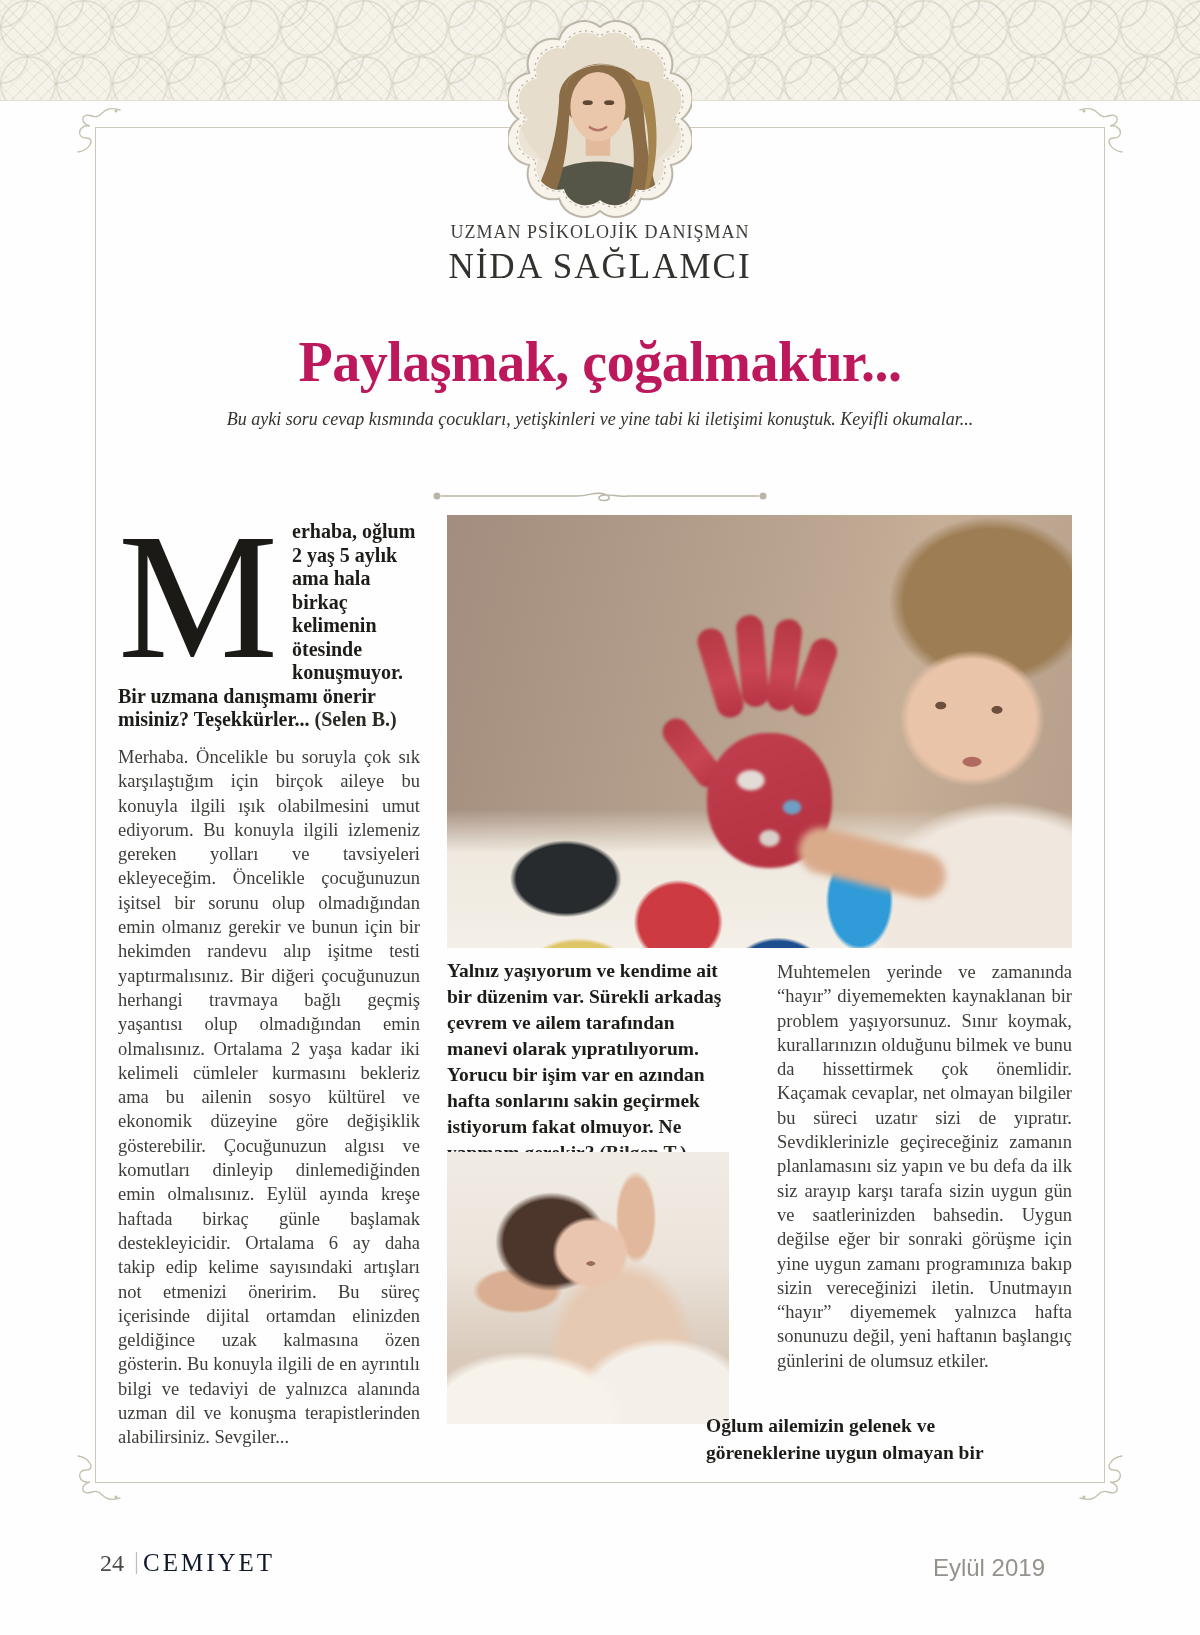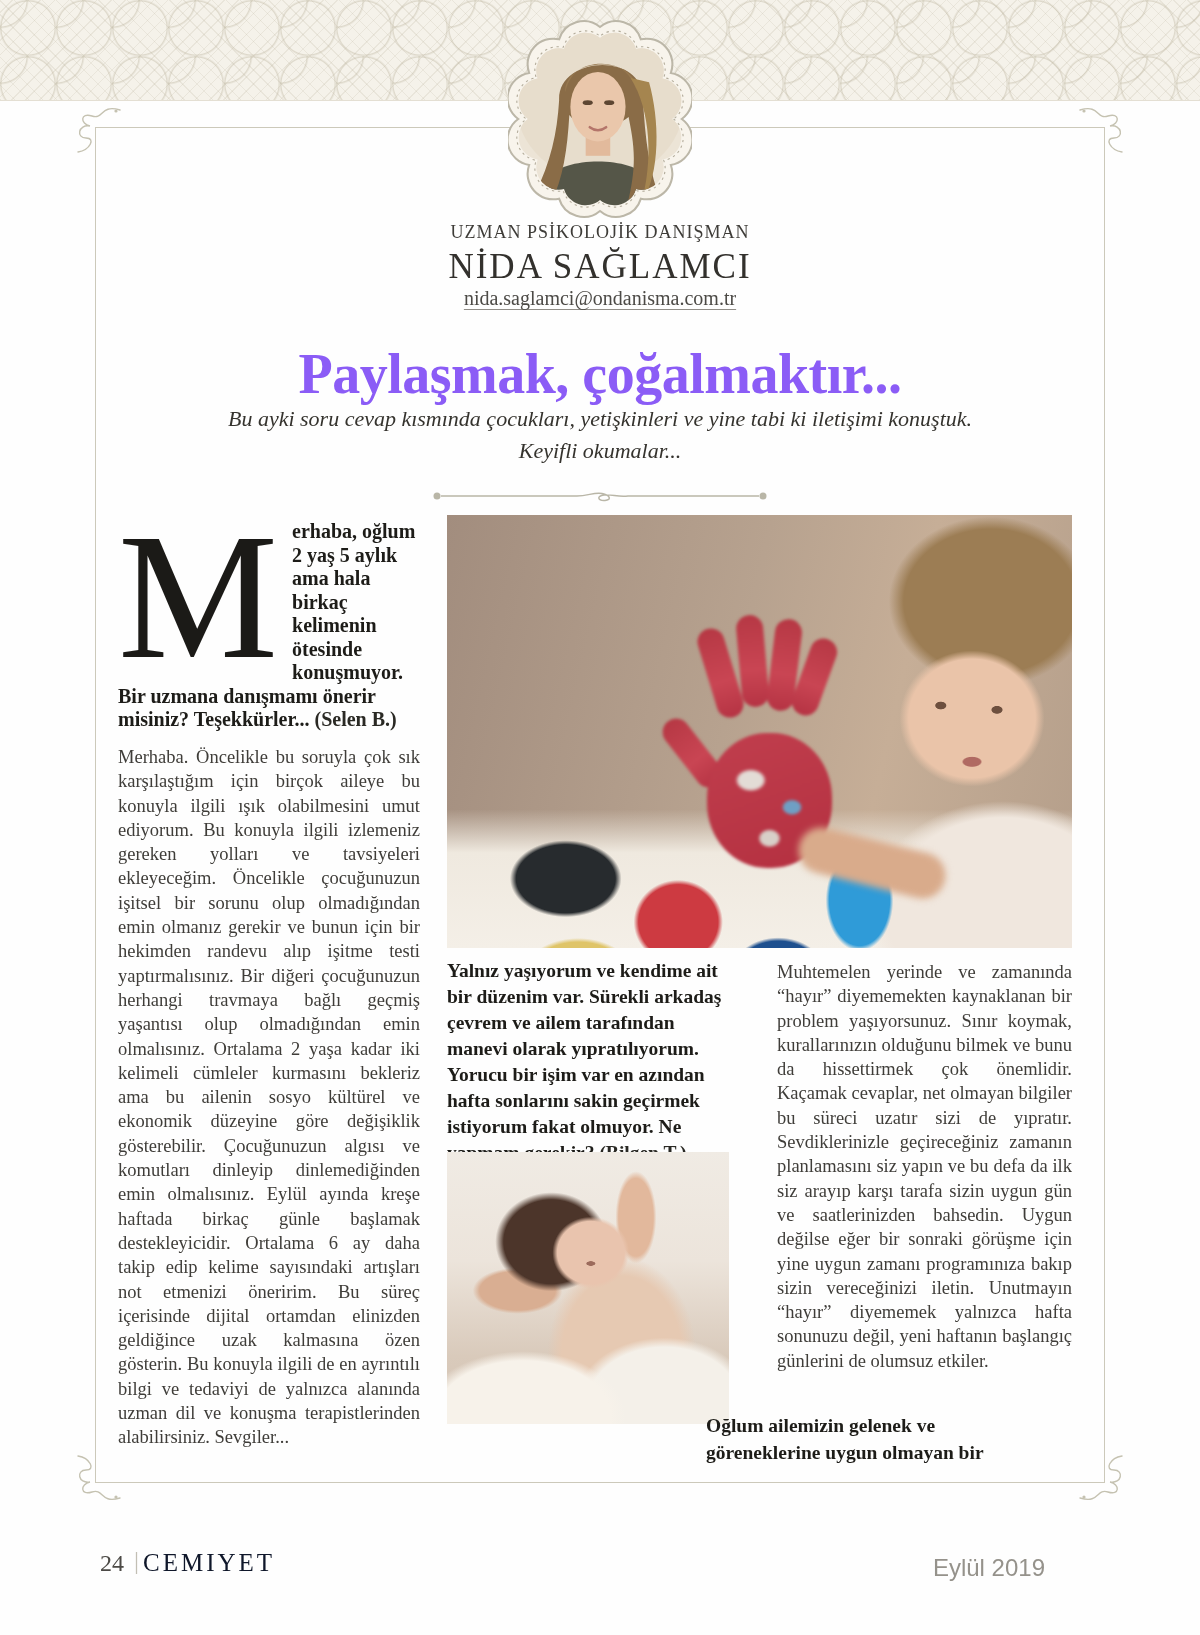"nida.saglamci@ondanisma.com.tr" div.ctr { html: <div><span>nida.saglamci@ondanisma.com.tr</span></div> -> none }
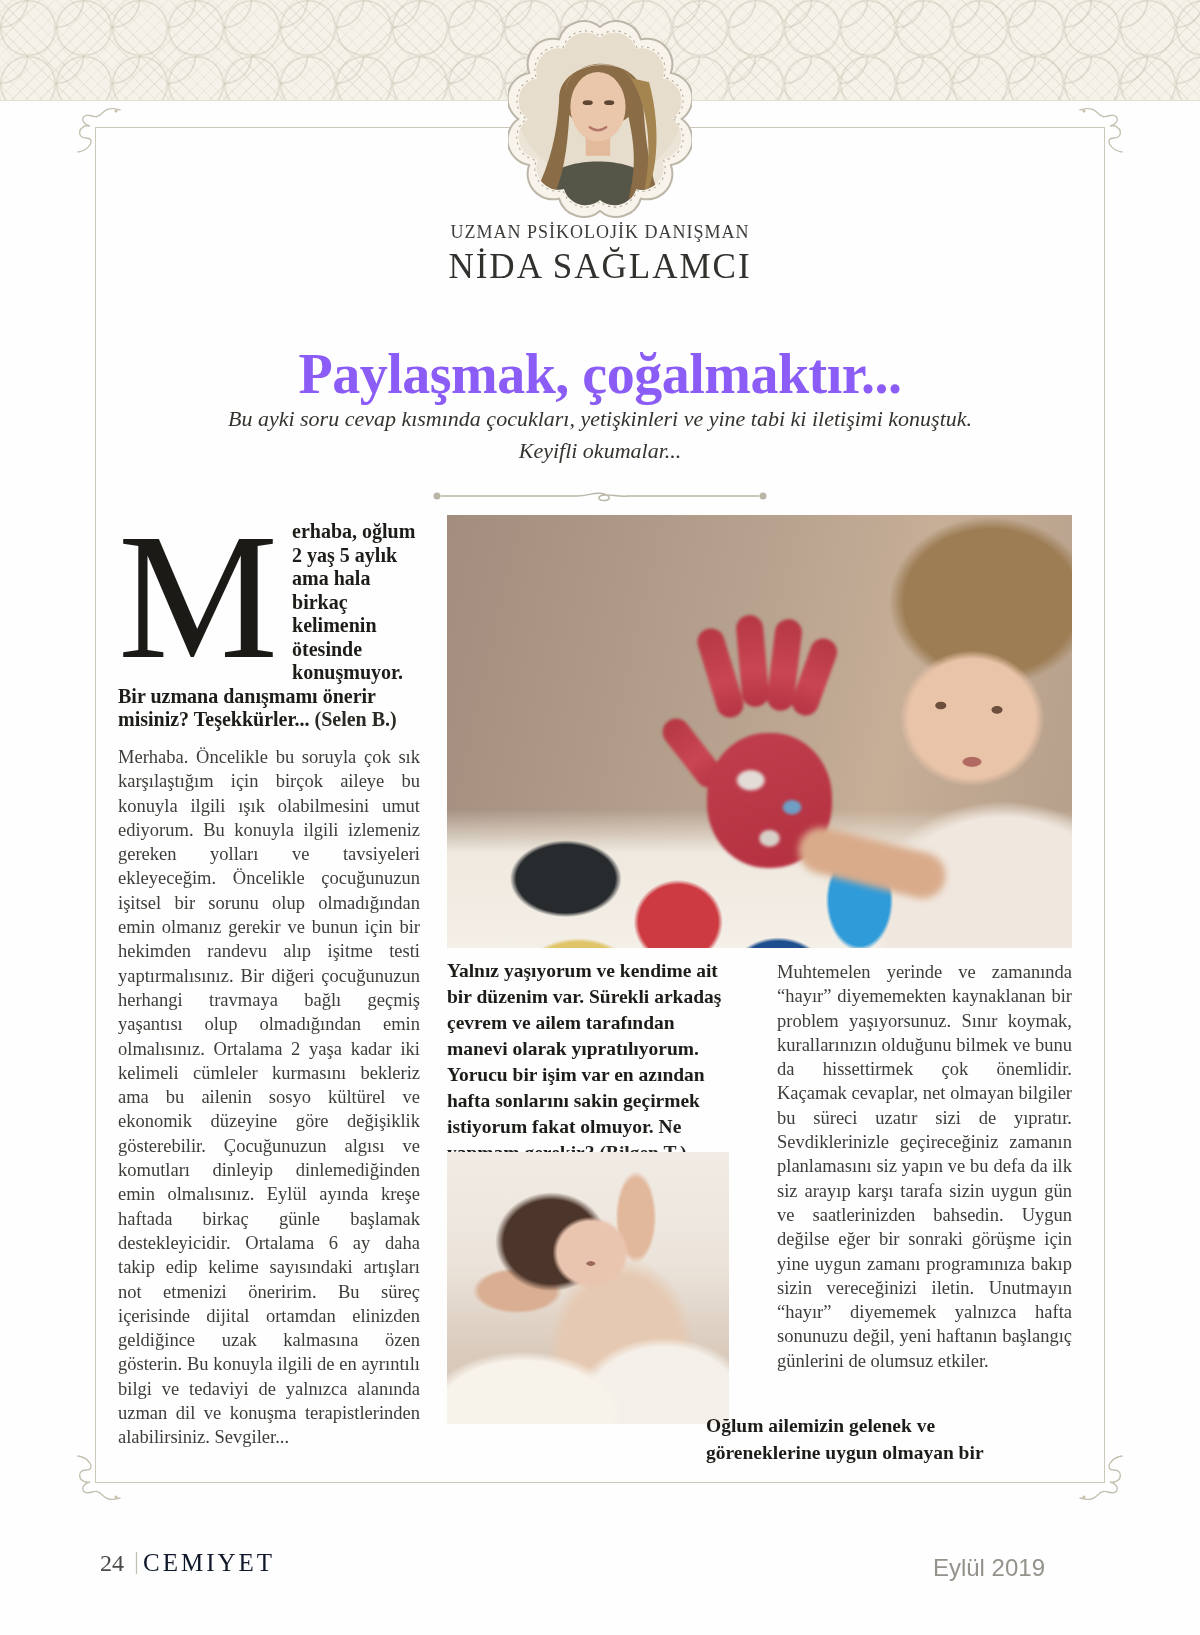"Paylaşmak, çoğalmaktır..." .title { color: #8b5cf6 -> #be185d; margin-top: 12px -> none }
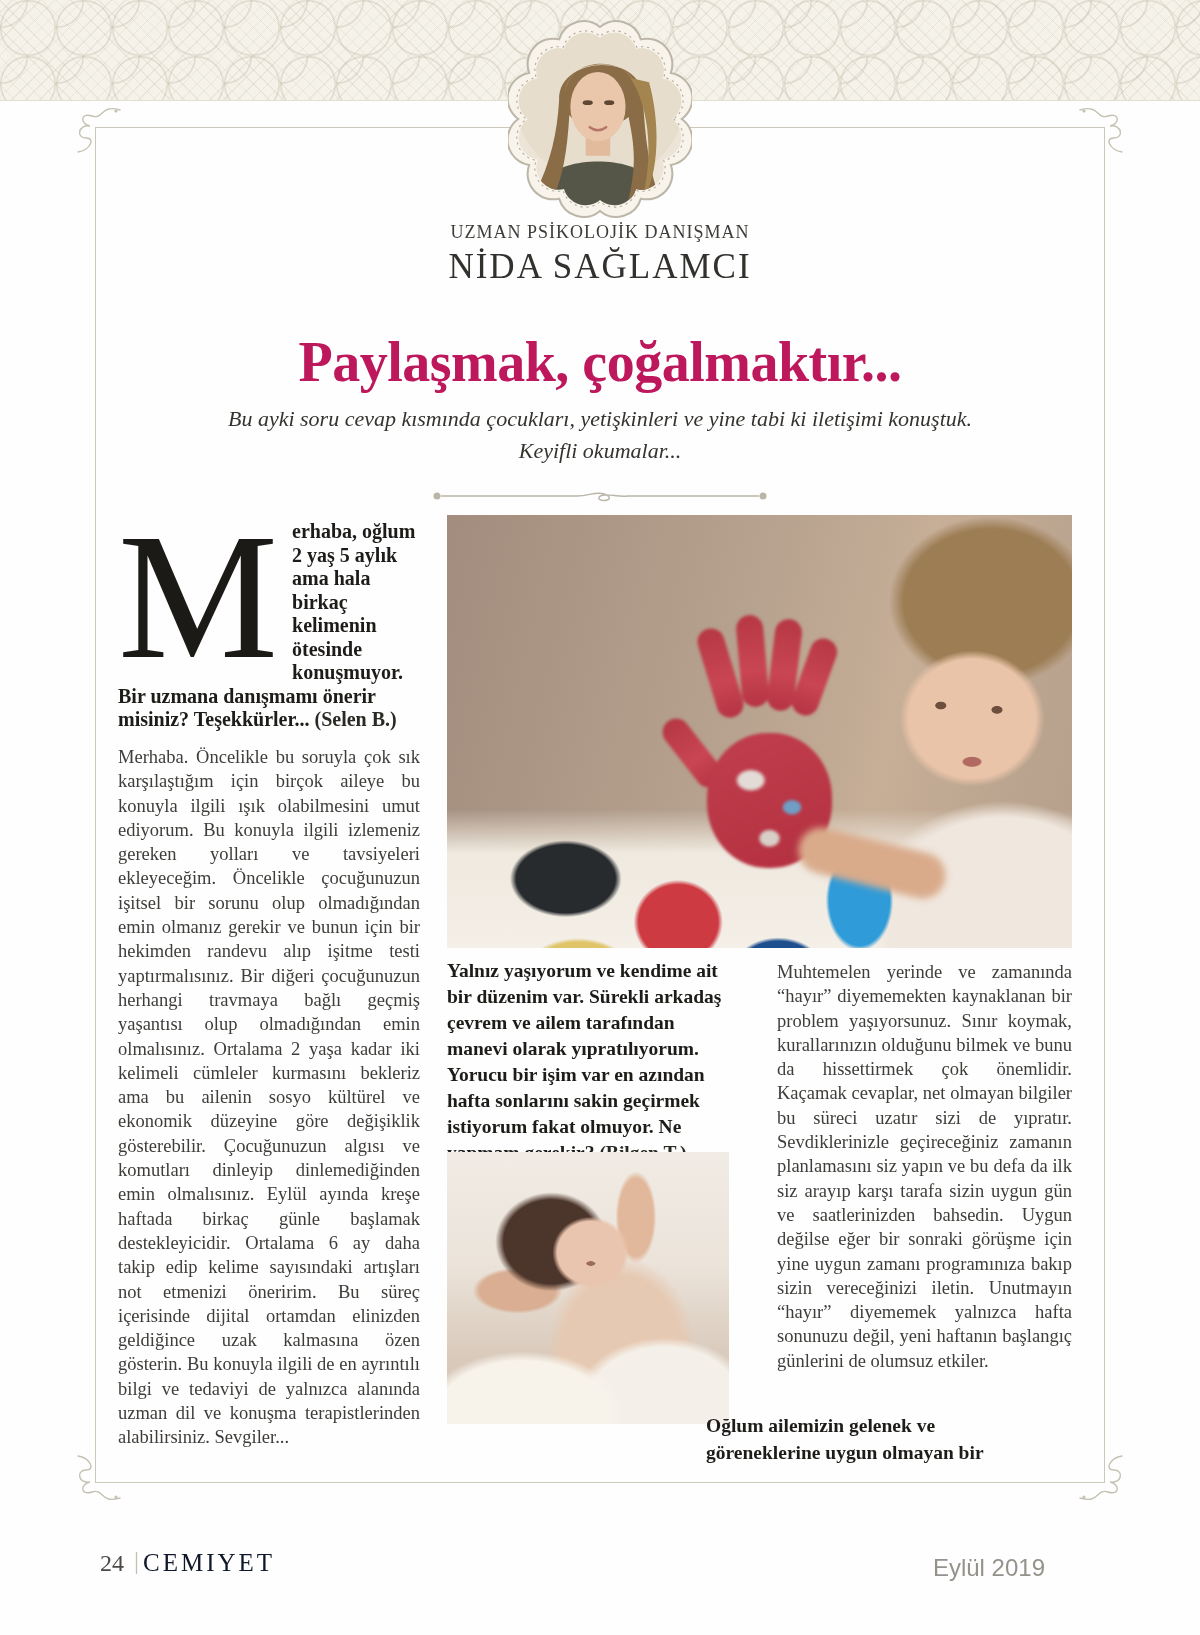"Bu ayki soru cevap kısmında" .subtitle { font-size: 22px -> 18px }
